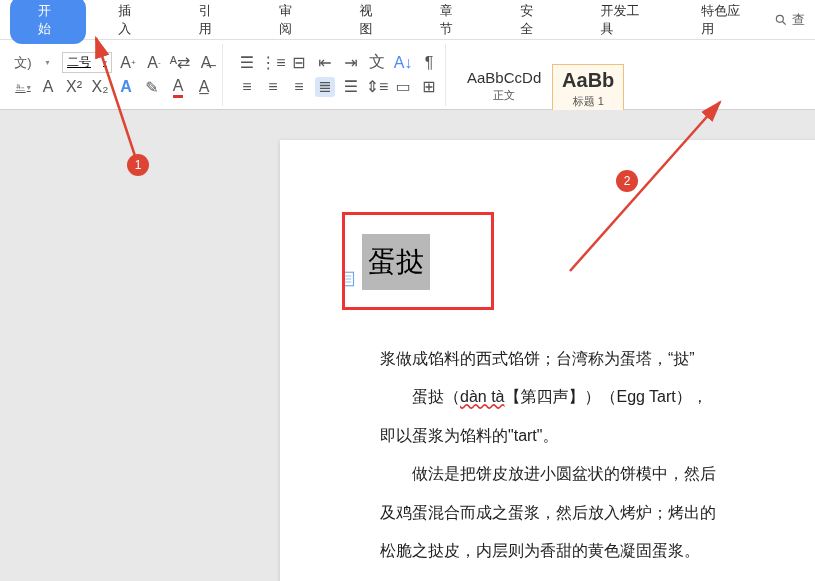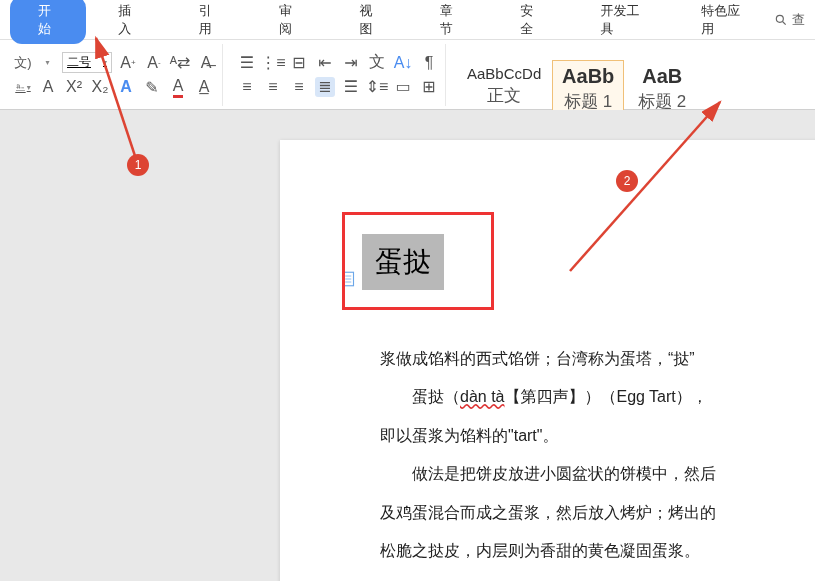"AaB" div.style-card { html: <div> <div>AaB</div> <div>标题 2</div> </div> -> none }
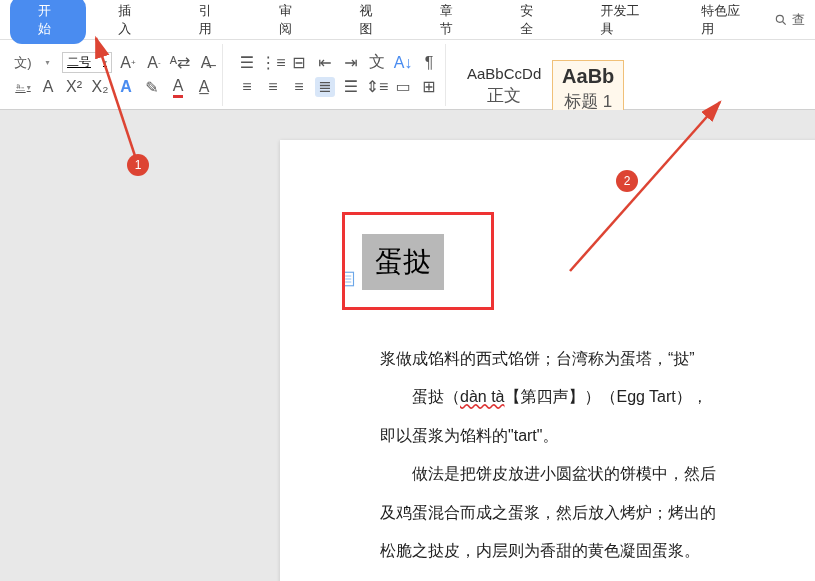"正文" .style-name { font-size: 17px -> 11px }
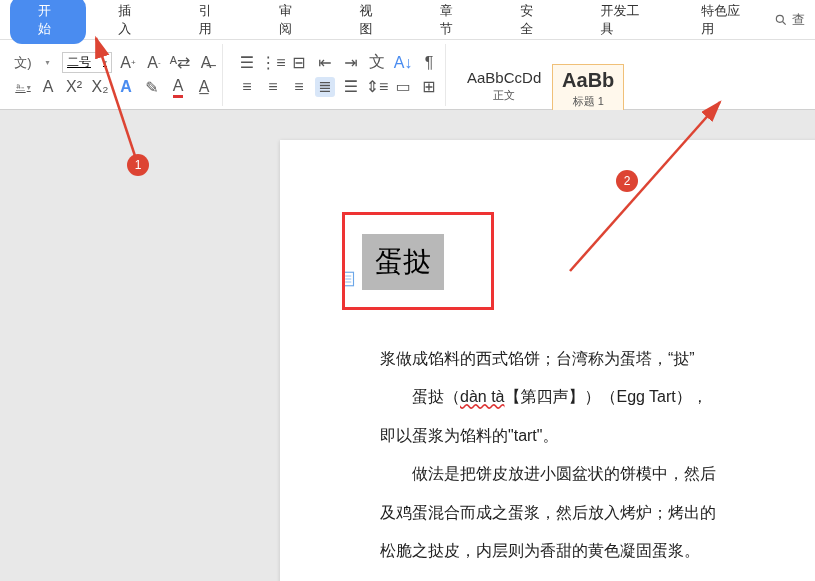"蛋挞" .sel-inner { width: 82px -> 68px }
